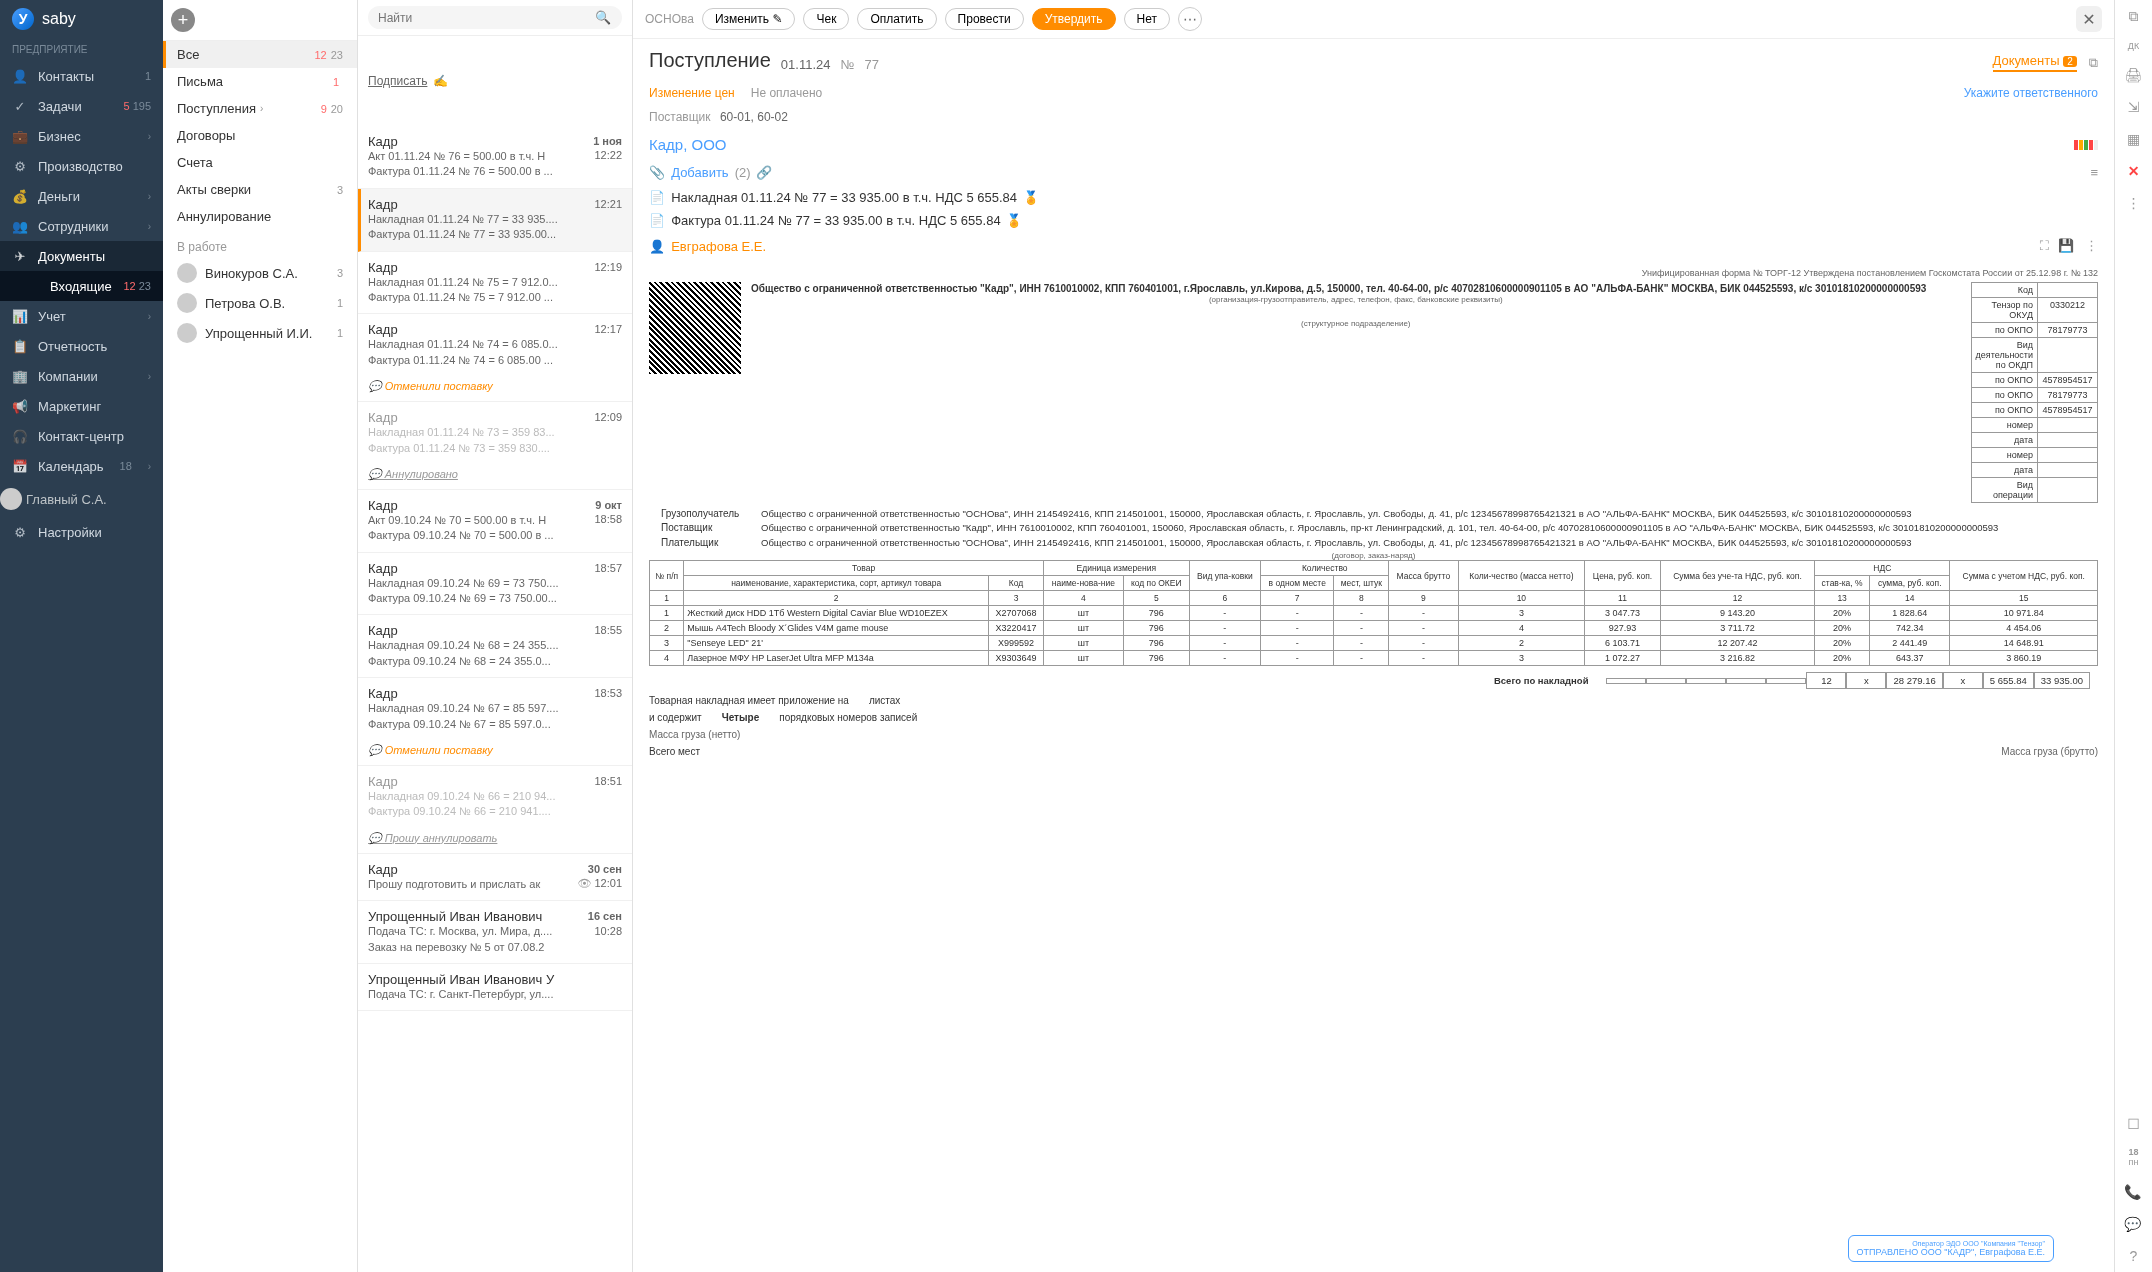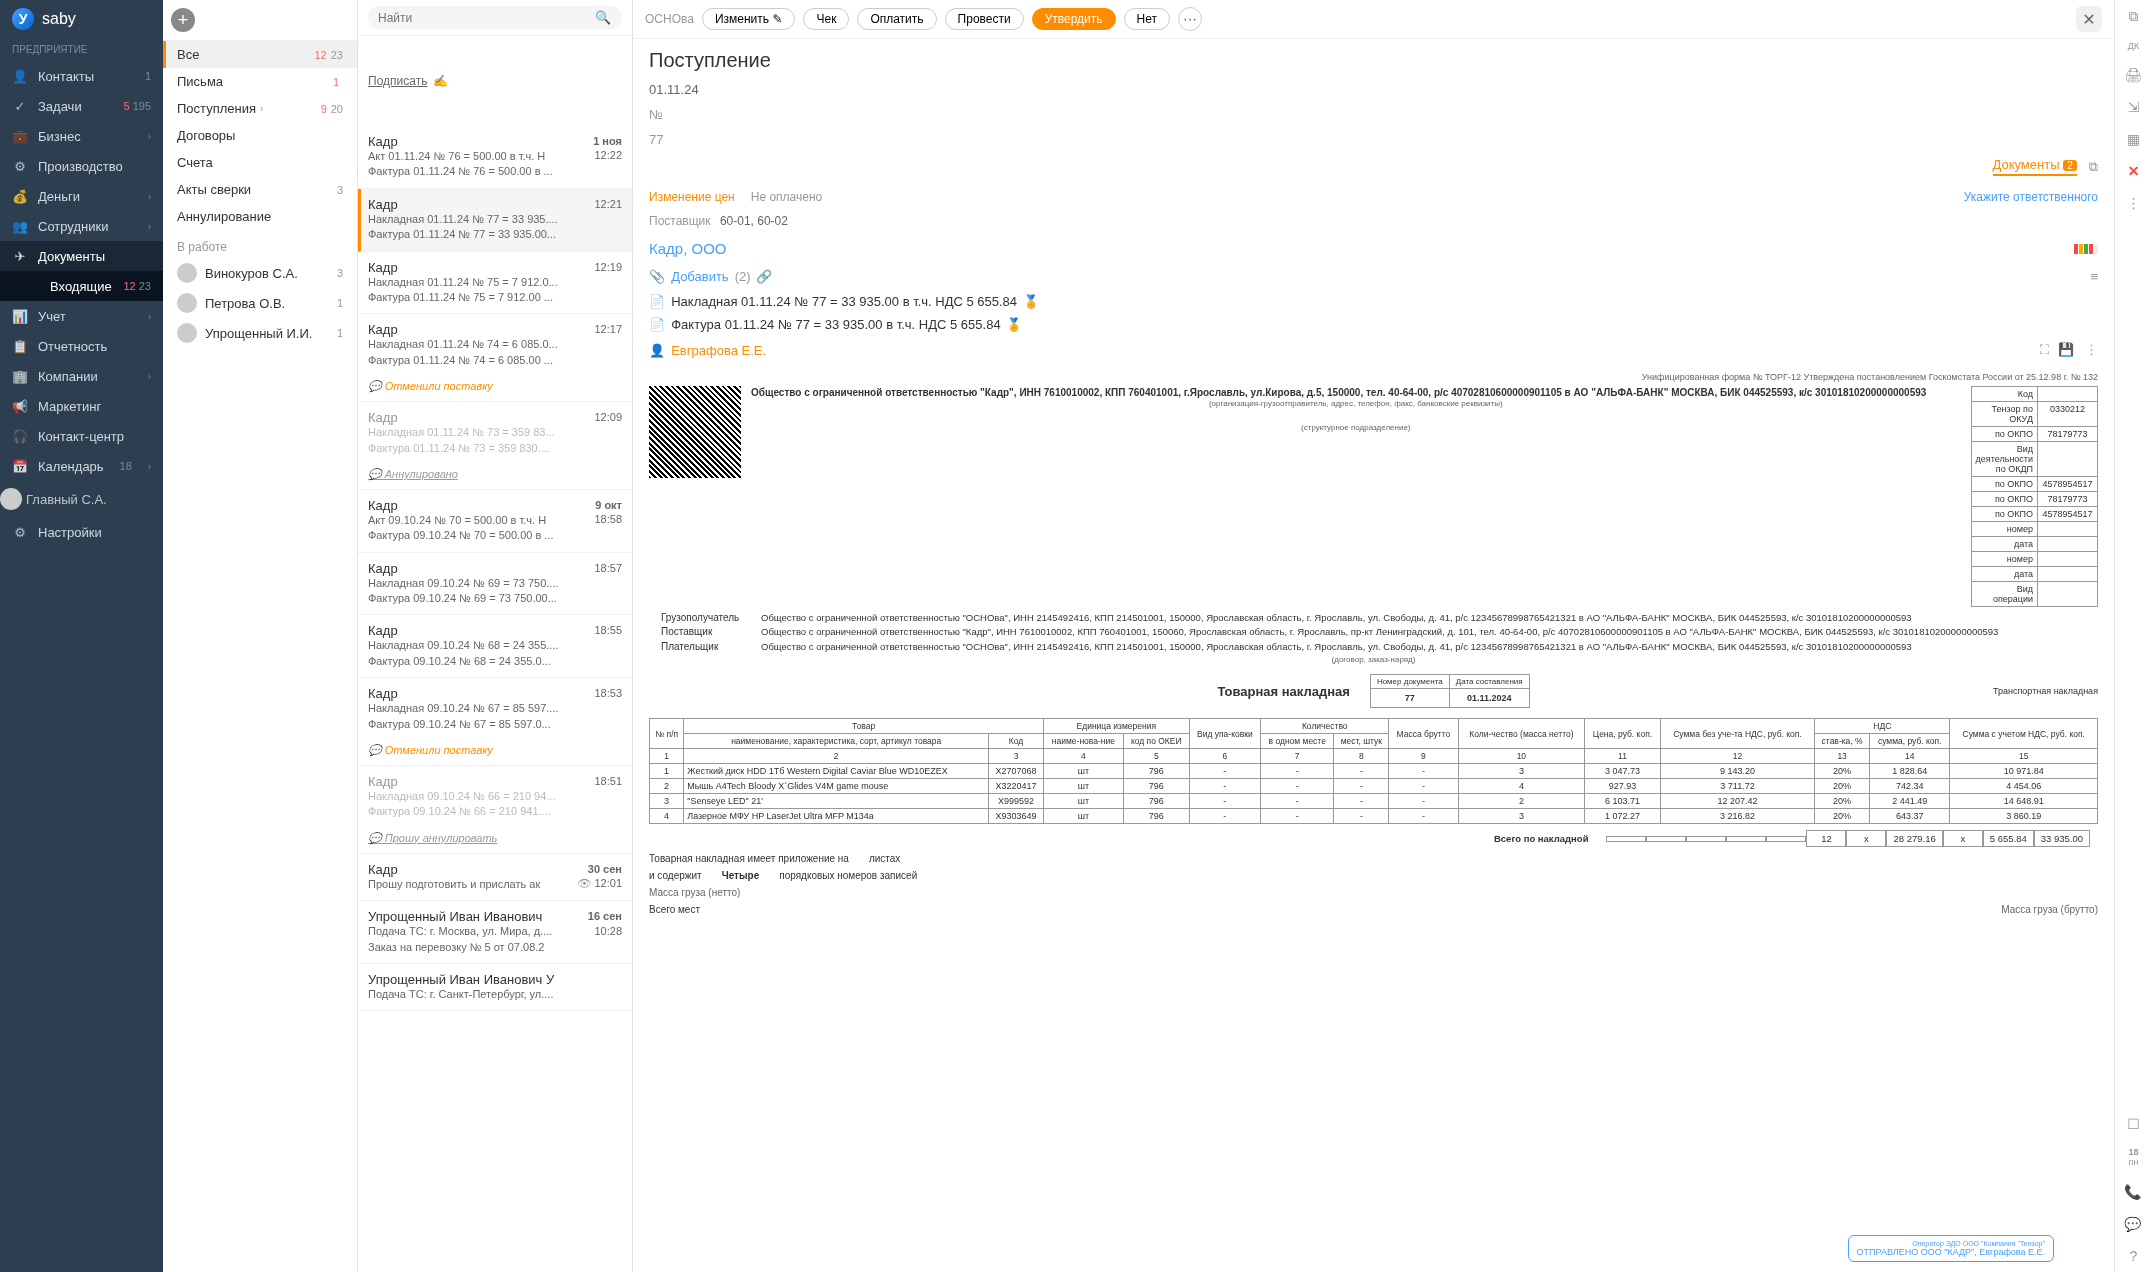"Поступление" .detail-title-row { align-items: flex-start -> flex-end; flex-direction: column -> none }
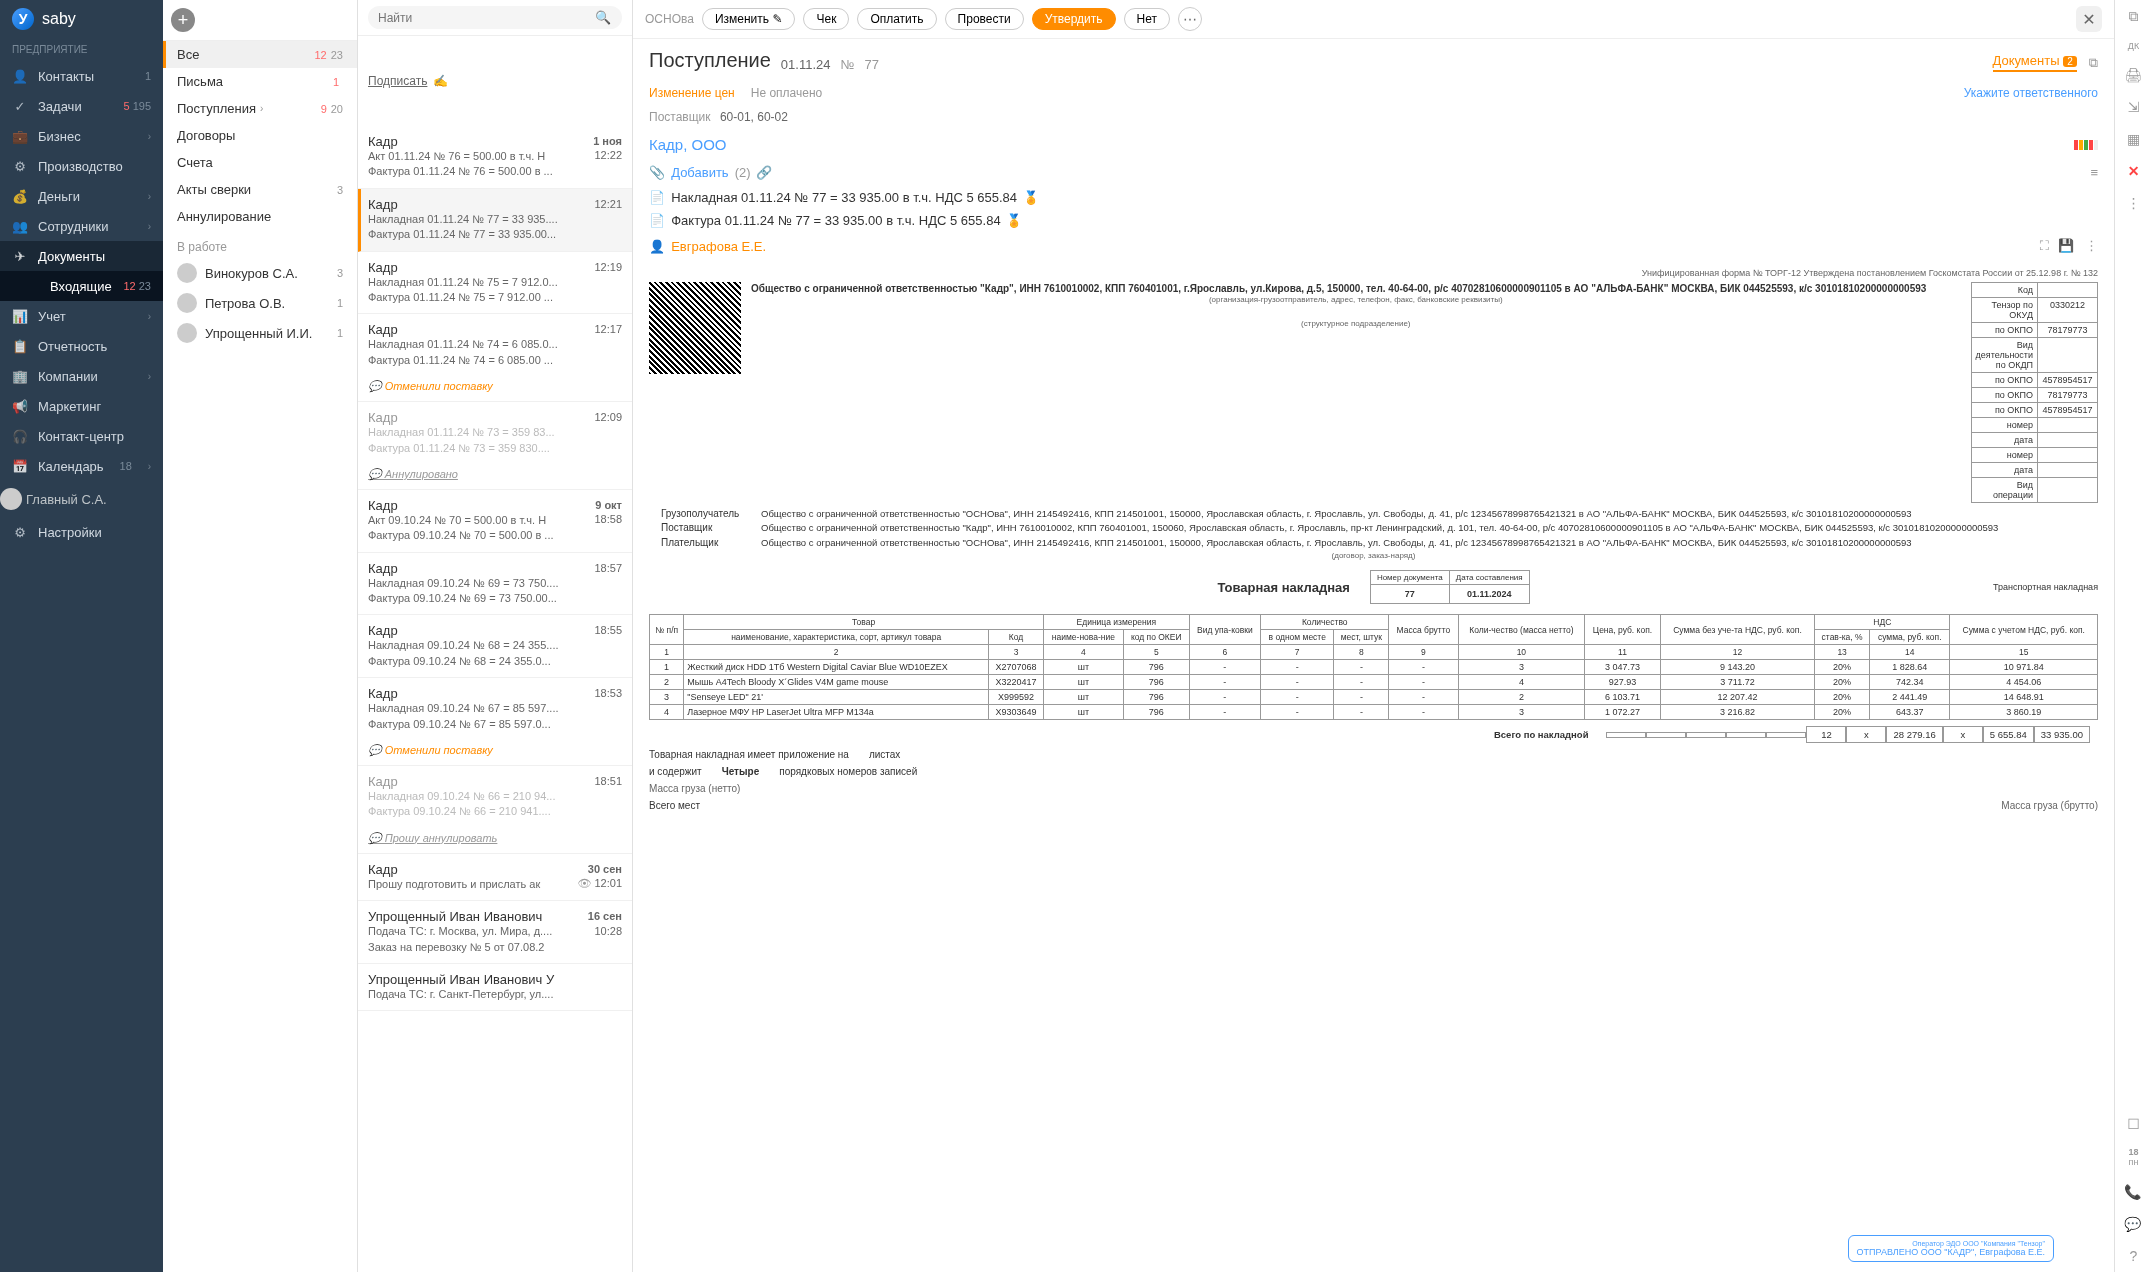"Товарная накладная" div.waybill-title-row { html: <div> <span></span> <span>Товарная накладная</span> <table> <tbody> <tr> <td>Номер документа</td> <td>Дата составления</td> </tr> <tr> <td>77</td> <td>01.11.2024</td> </tr> </tbody> </table> <span>Транспортная накладная</span> </div> -> none }
